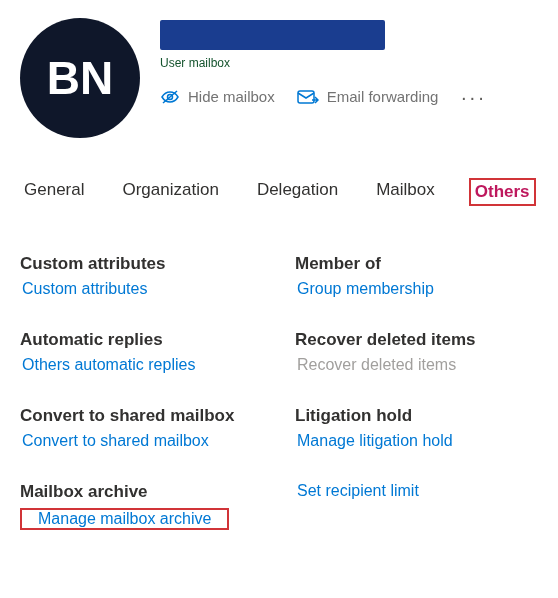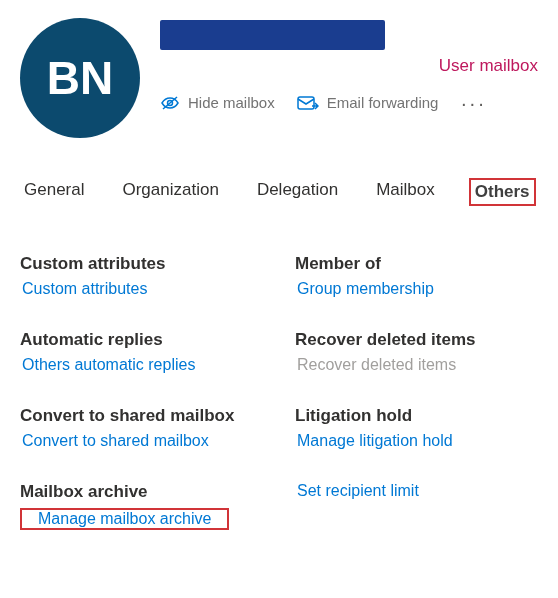"BN" .avatar { background: #0c4a6e -> #0f172a }
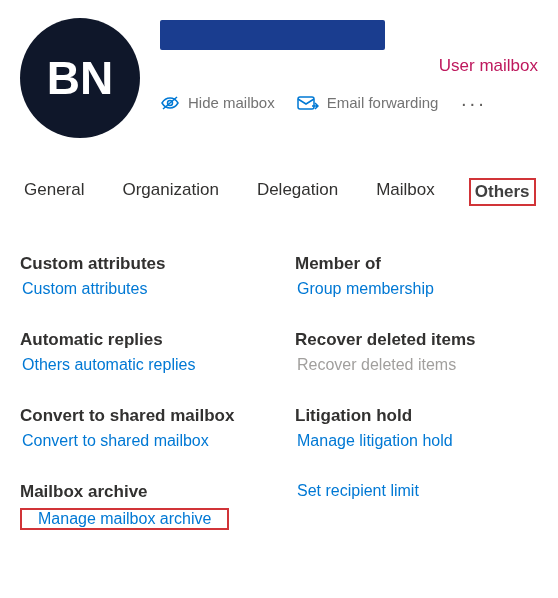"User mailbox" .subtitle { color: #be185d -> #14532d; font-size: 17px -> 12px; text-align: right -> none }
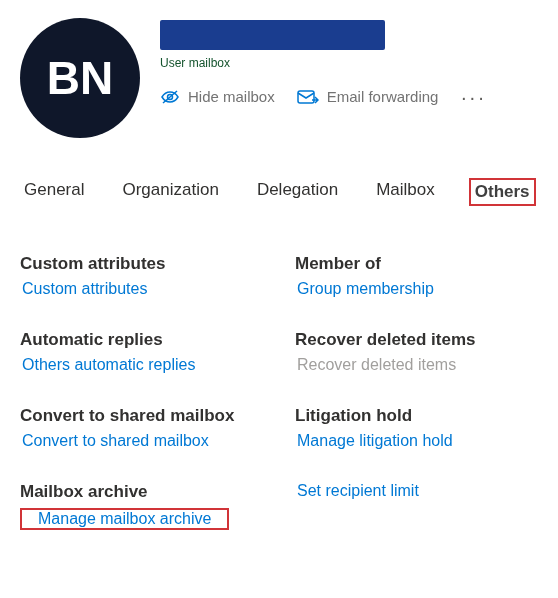"Others" .tab.active { color: #404040 -> #be185d }
